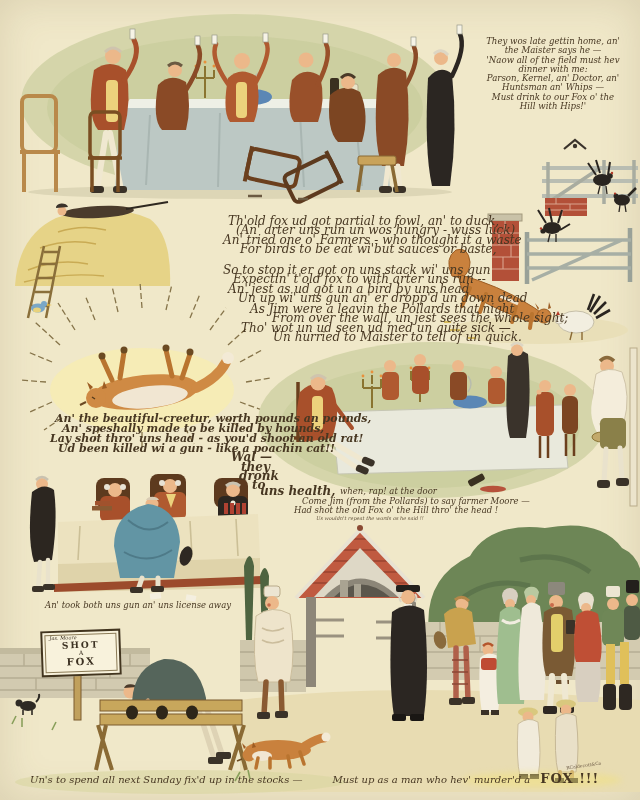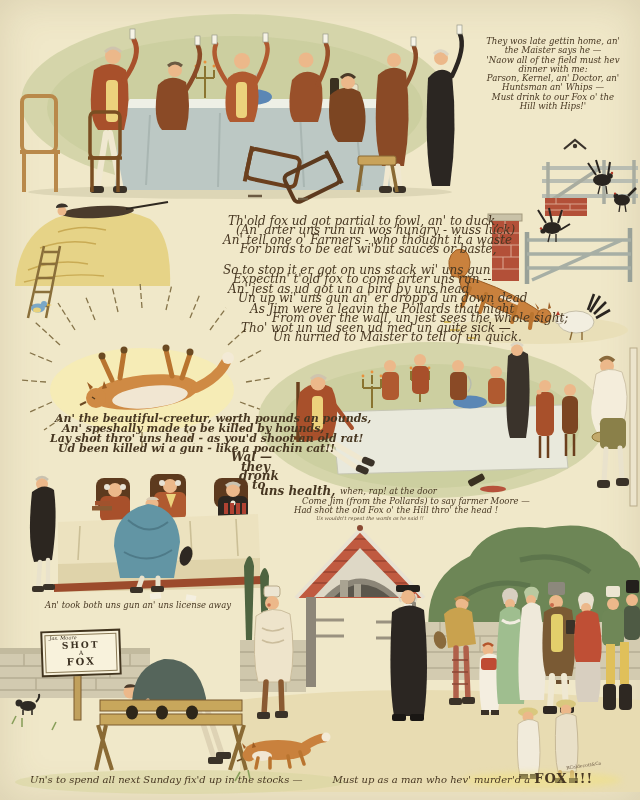"An' tell one o' Farmers" div { text: tell -> tried }
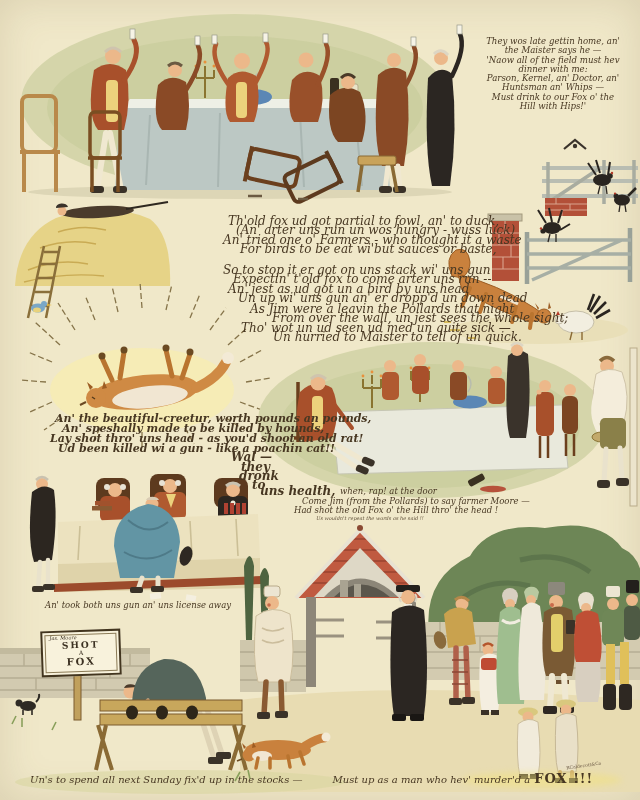"Expectin' t'old fox to come" div { text: come -> with }
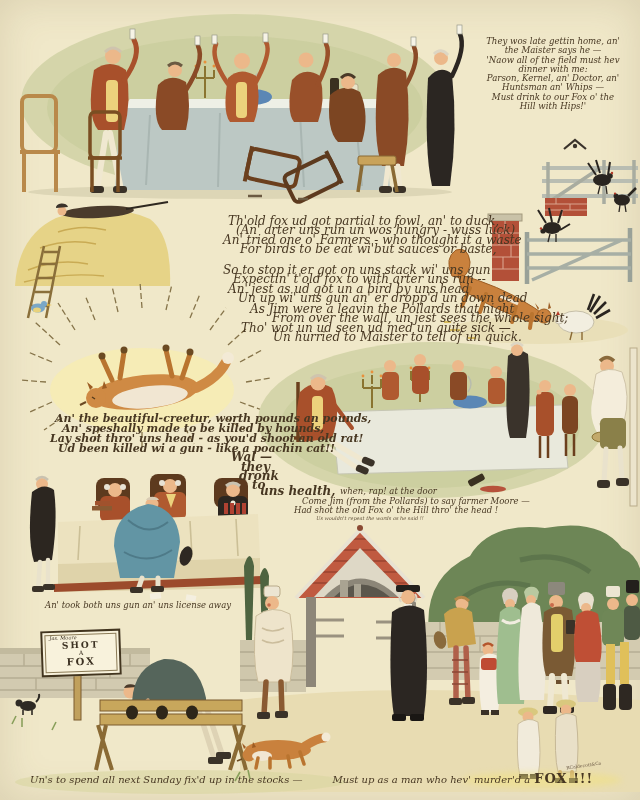"FOX !!!" #footer .p3 { margin-left: 4px -> 10px }
